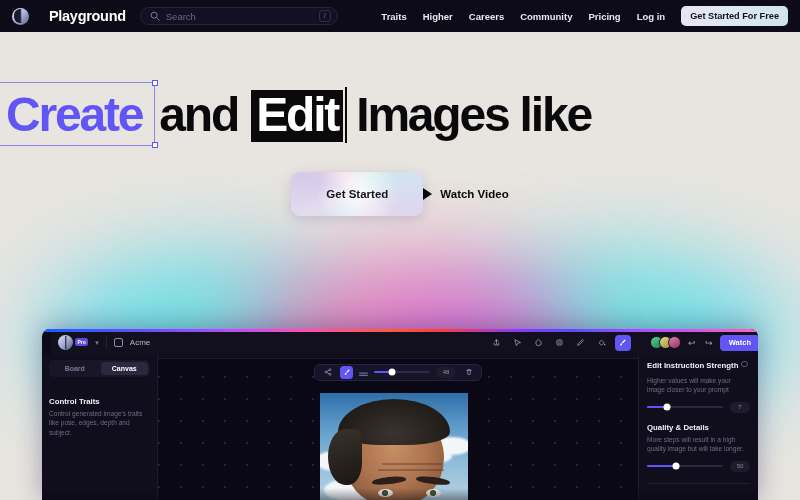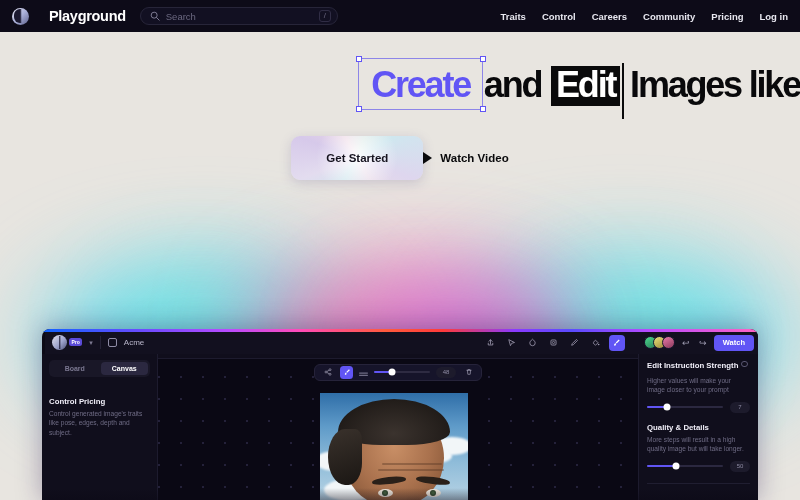"Control" a.navlink { text: Control -> Higher }
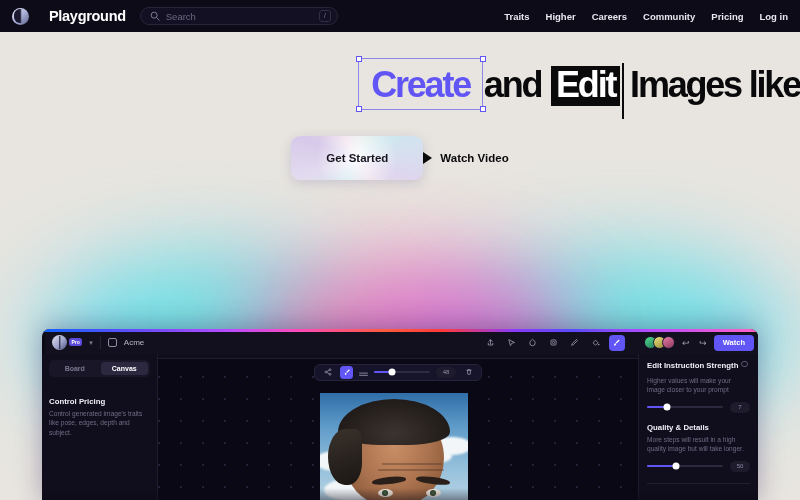"Get Started For Free" div.cta-nav { html: none -> <div>Get Started For Free</div> }
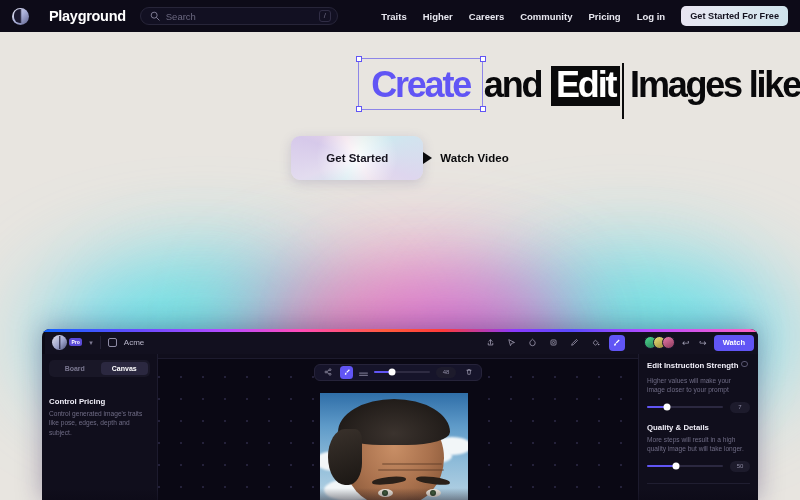"Create and Edit Images like" .headline { font-size: 36px -> 48px; padding-top: 34px -> 58px; text-align: right -> left }
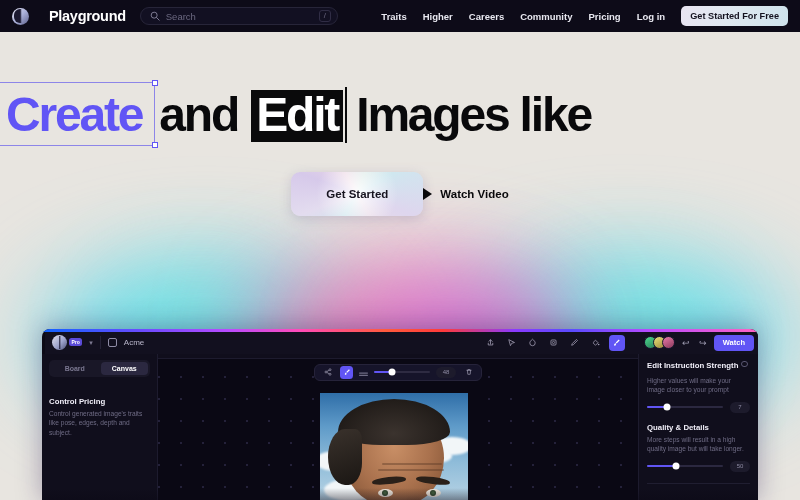"Acme" .app-bar { left: 3px -> 9px }
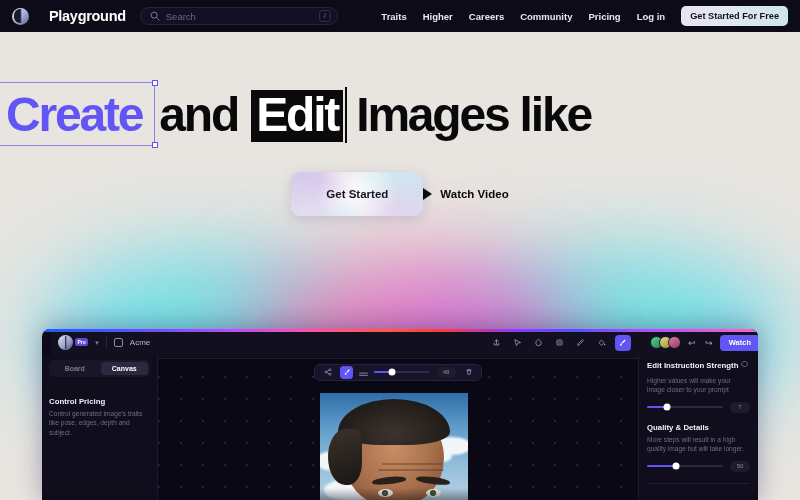"Control Pricing" div.sec-title { text: Pricing -> Traits }
